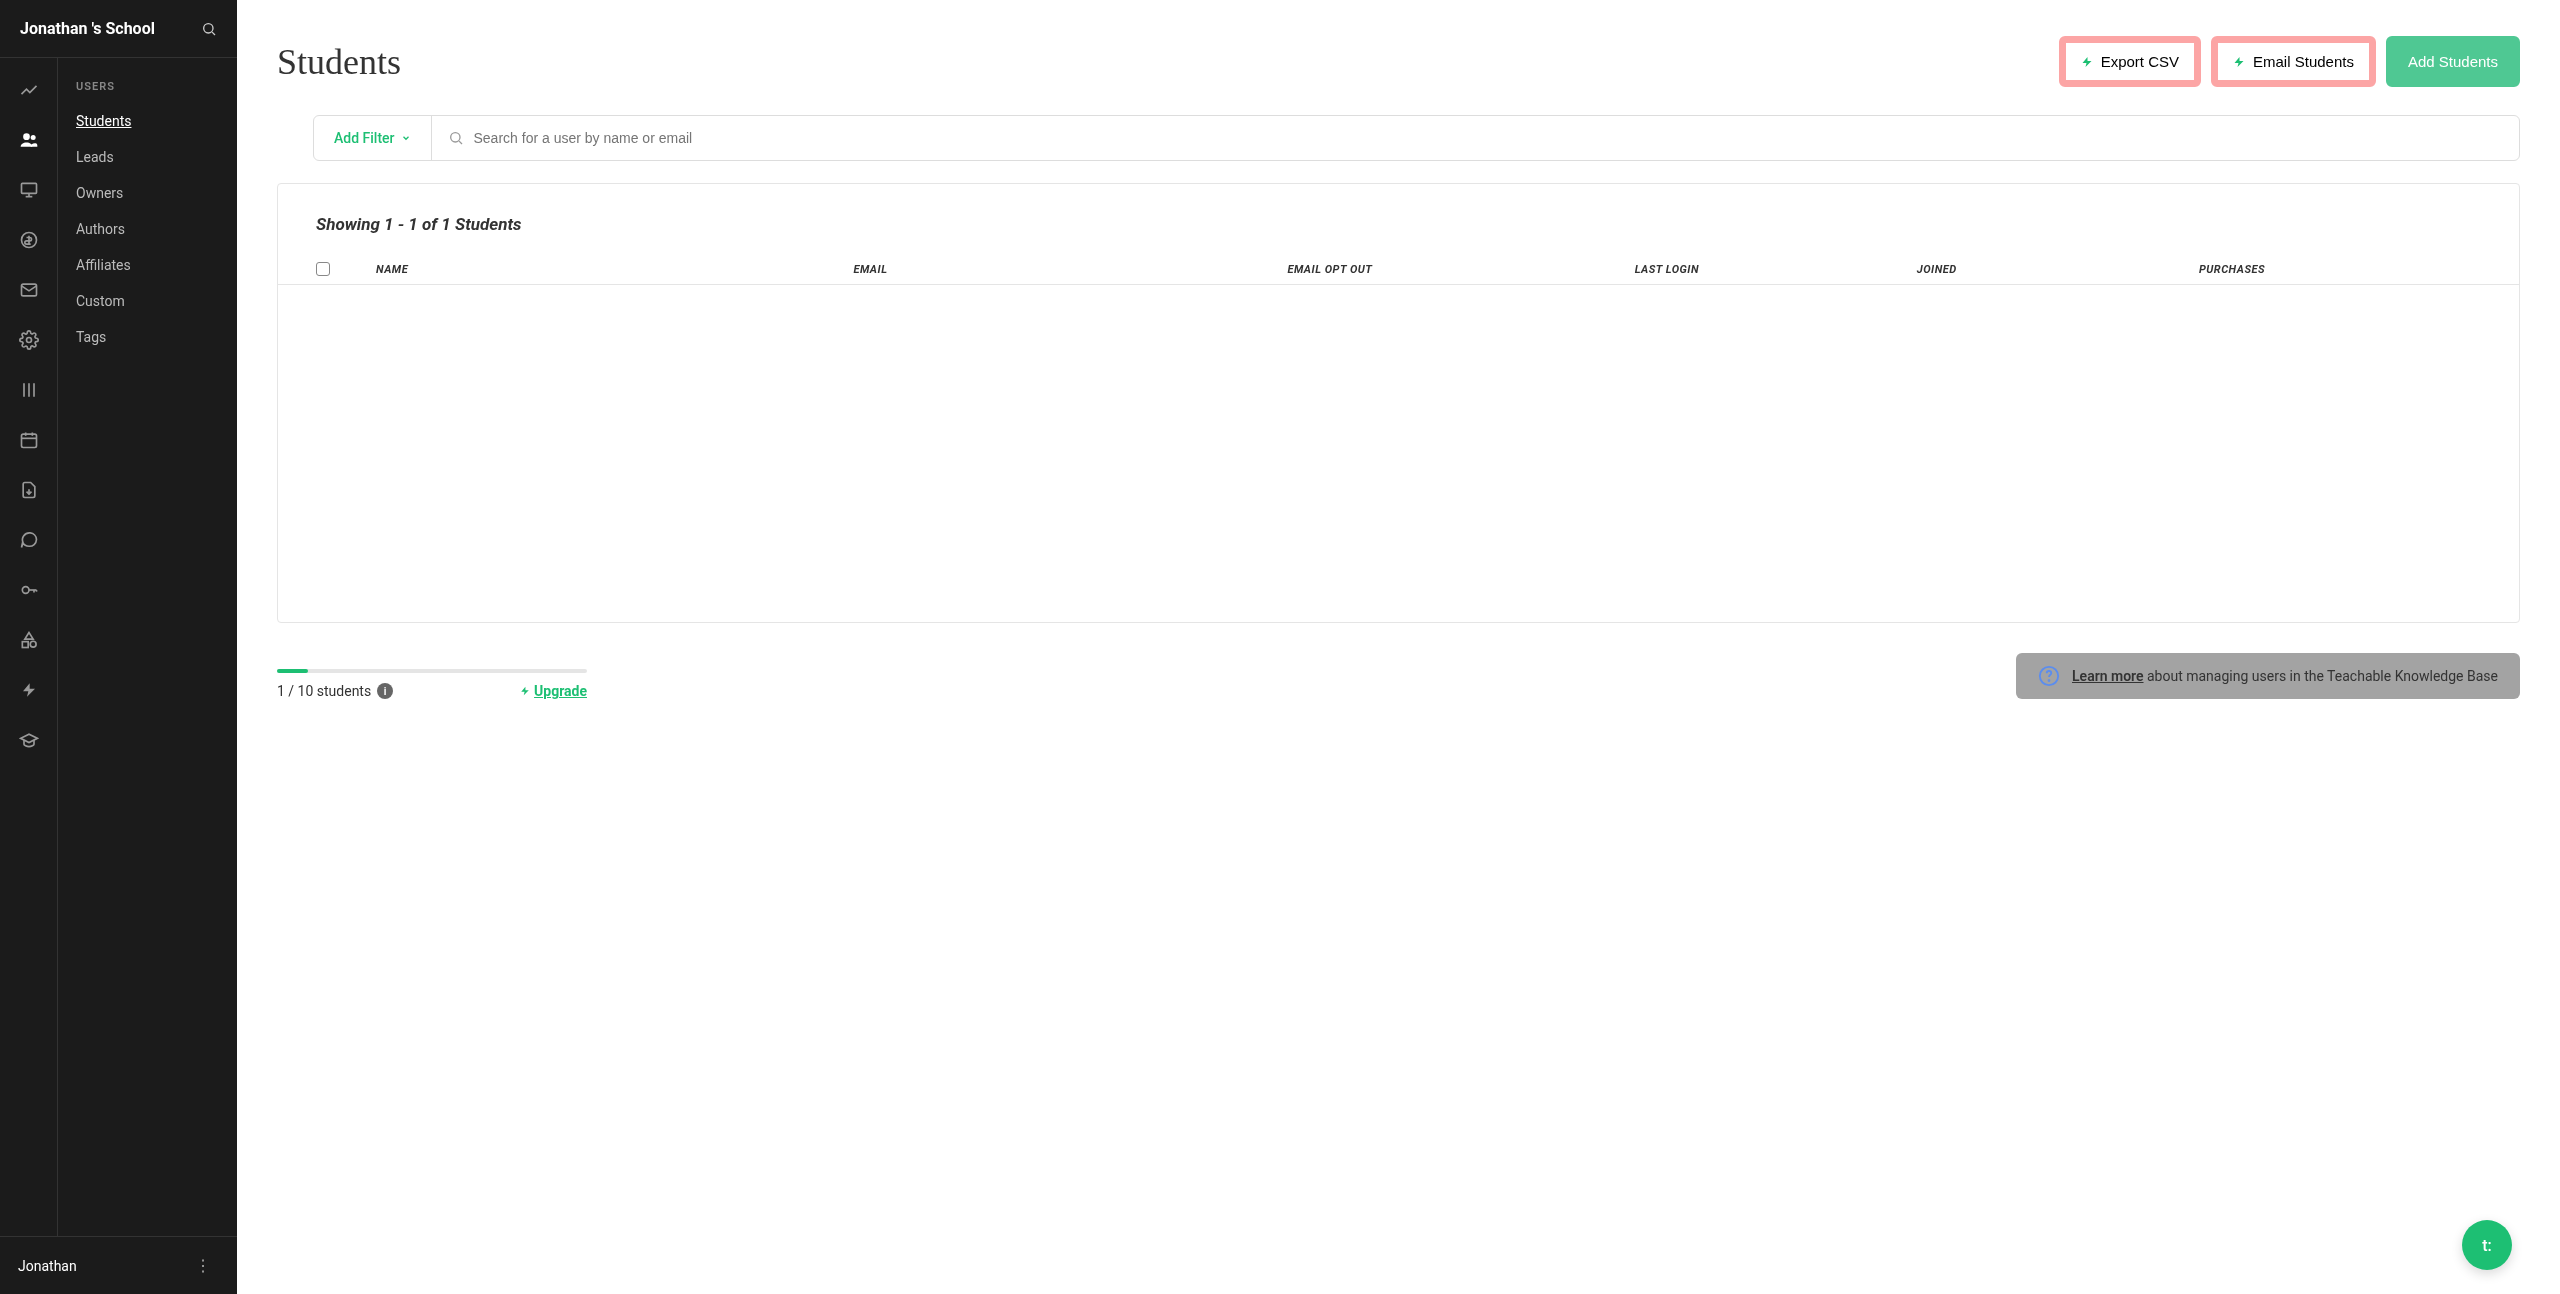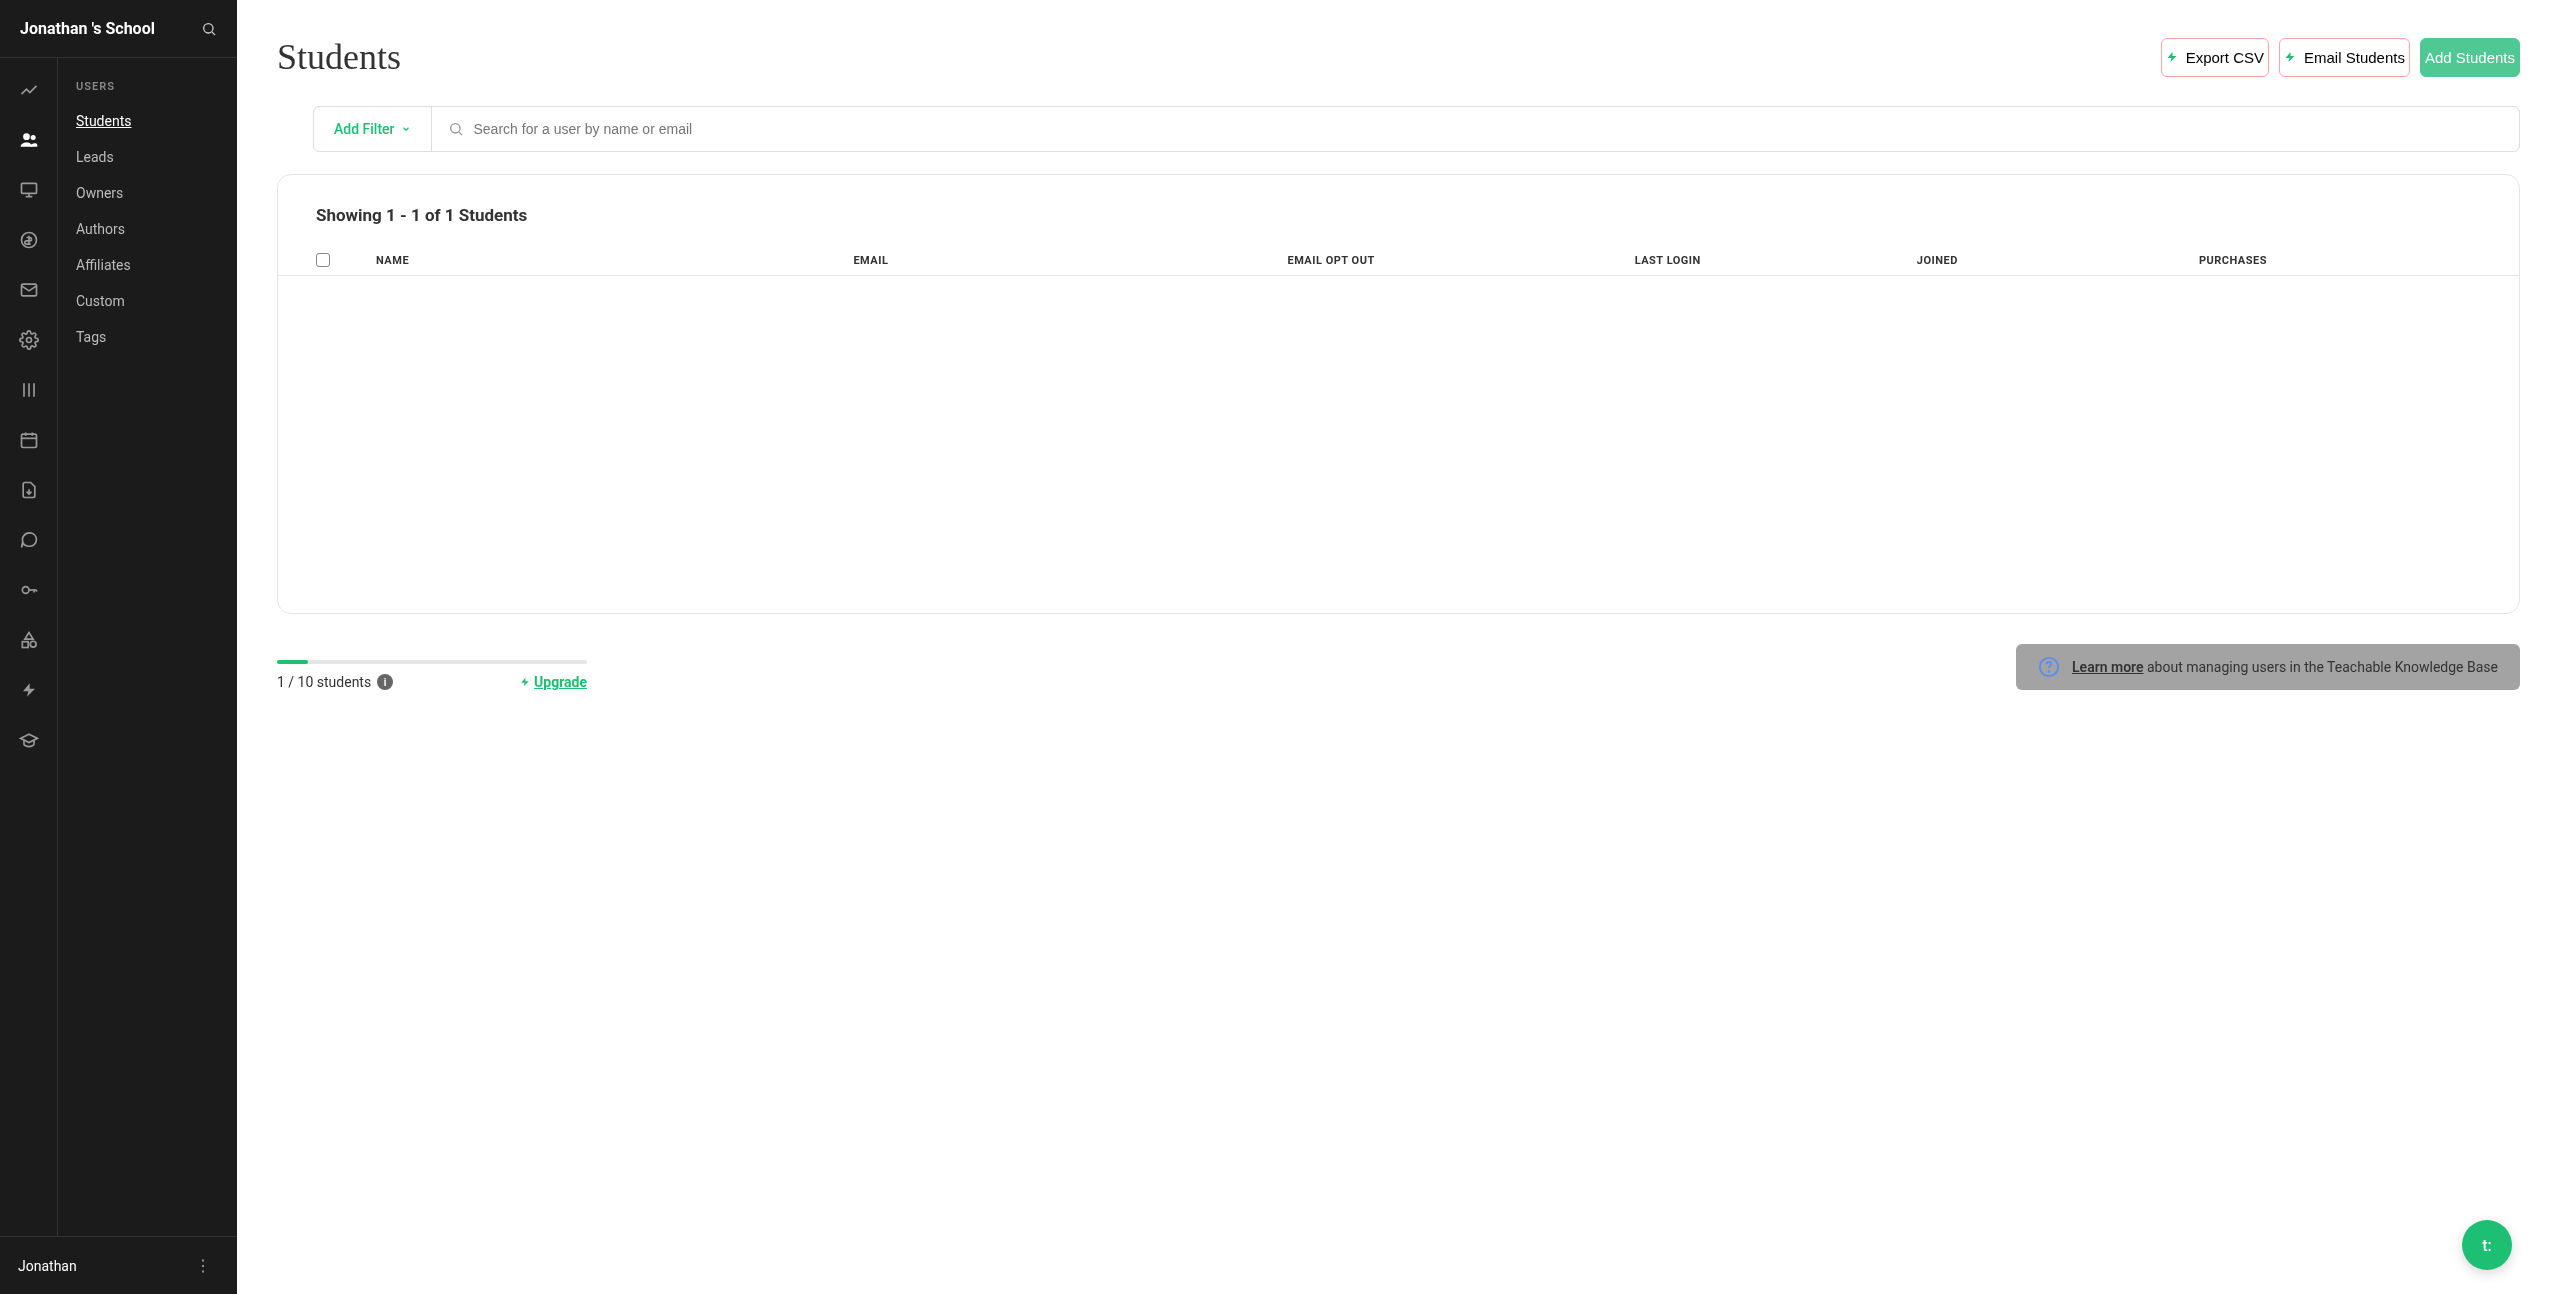"Export CSV" .btn { border: 1px solid #fca5a5 -> 7px solid #fca5a5; padding: 10px 4px -> 10px 15px }
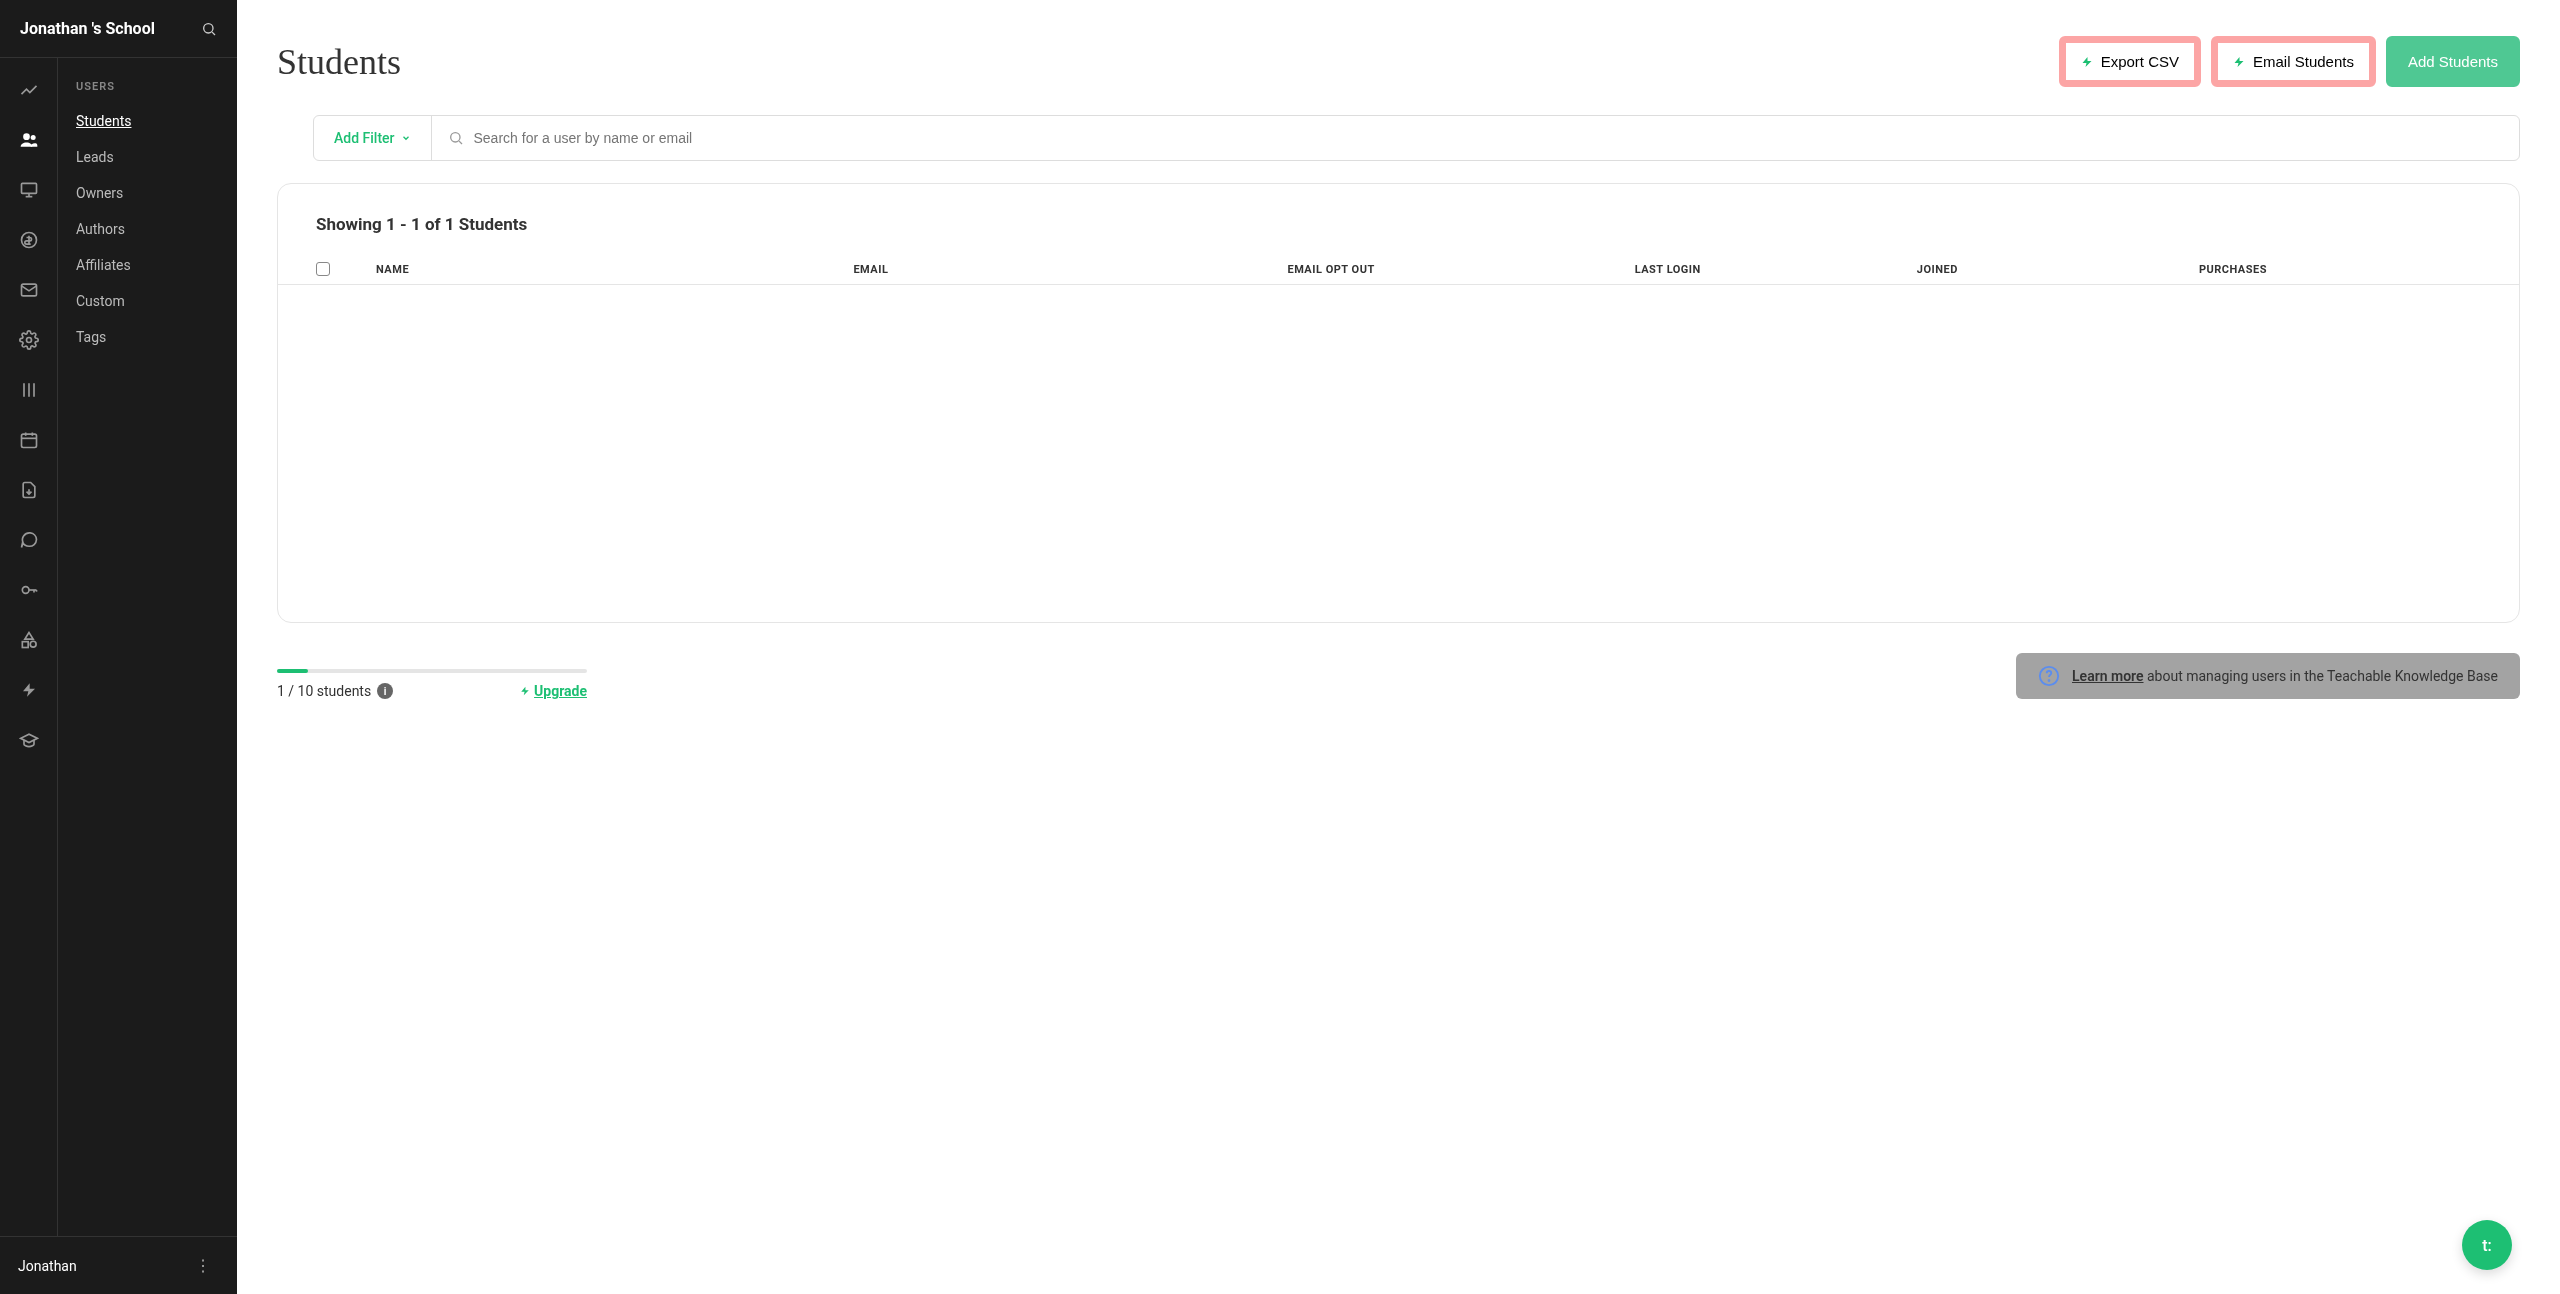"Showing 1 - 1 of" .card { border-radius: 14px -> 4px; font-style: none -> italic }
